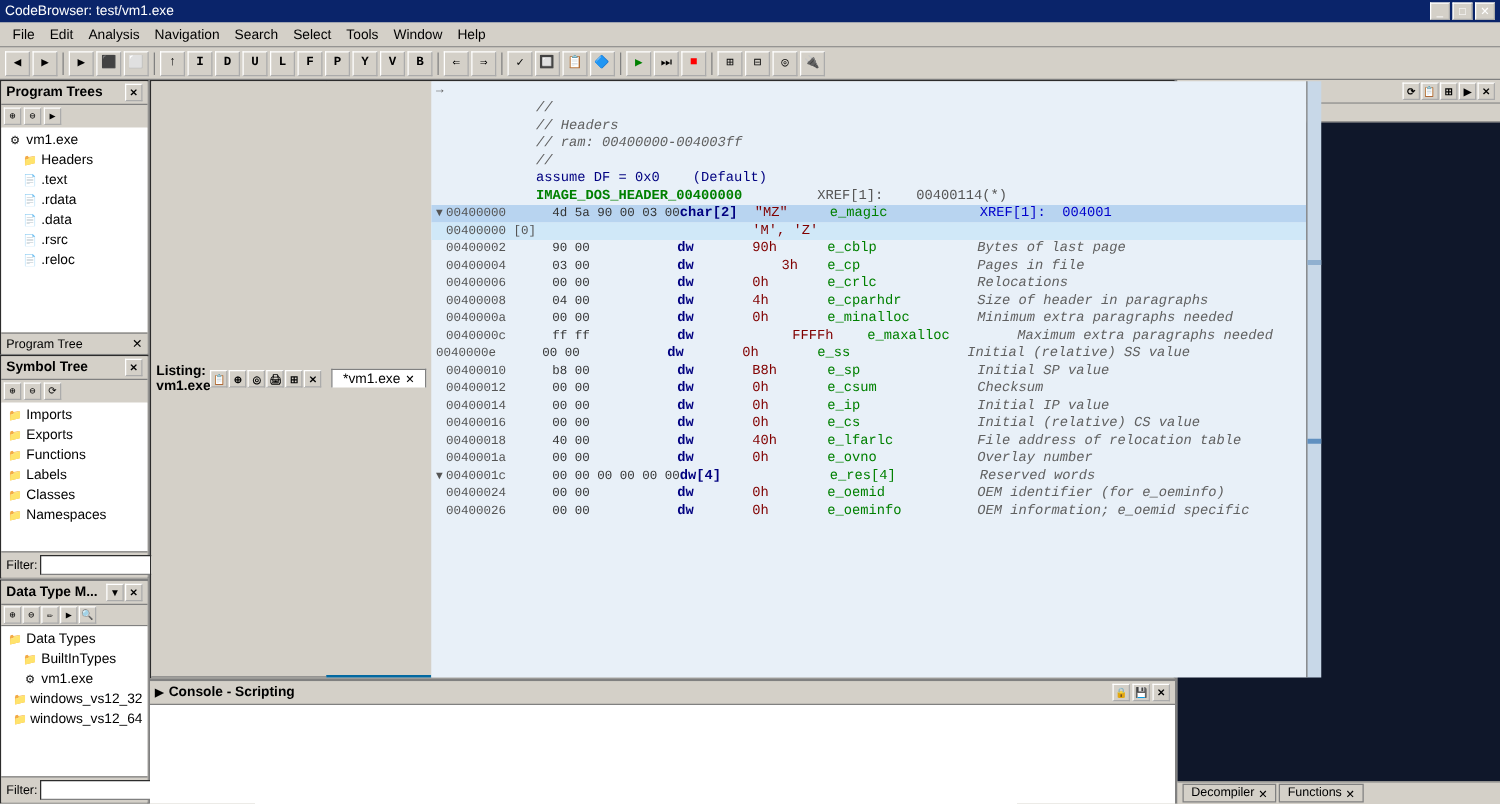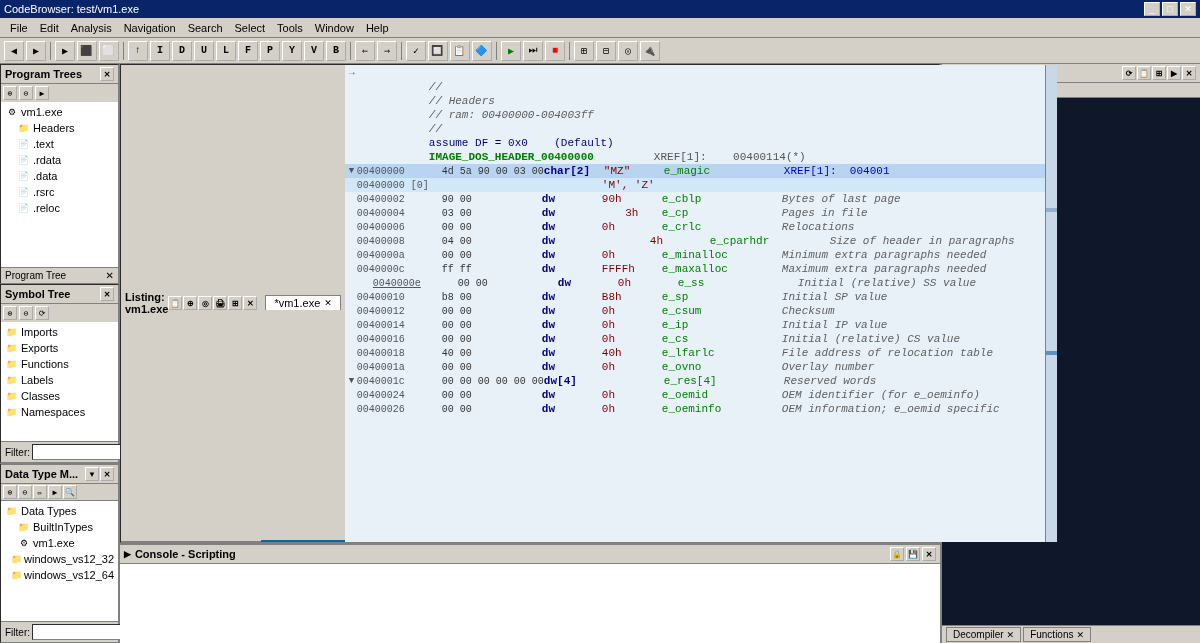"4h" span.lst-op { margin-left: 48px -> none }
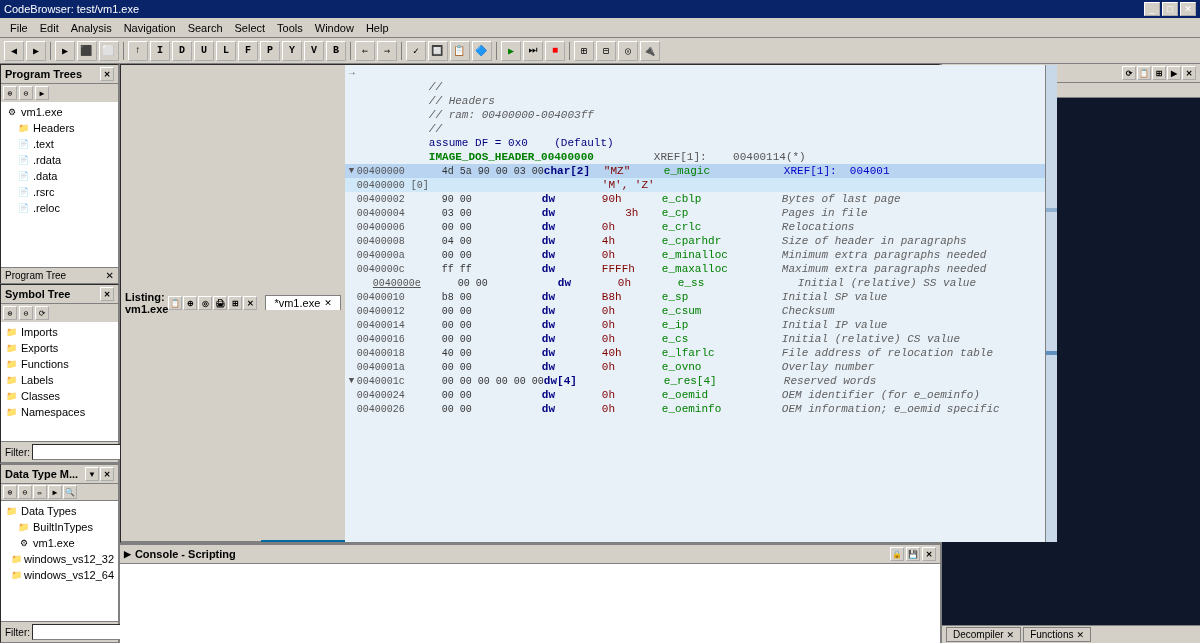"FFFFh" span.lst-op { margin-left: none -> 32px }
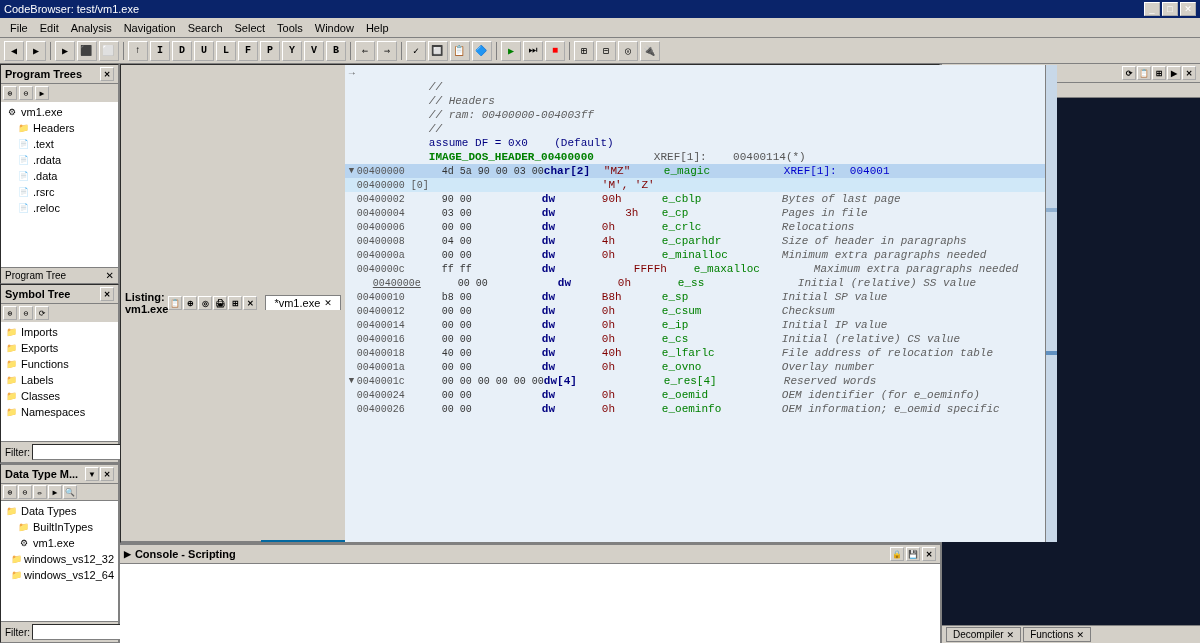"0040000e" span.lst-addr { margin-left: 24px -> 0; text-decoration: underline -> none }
